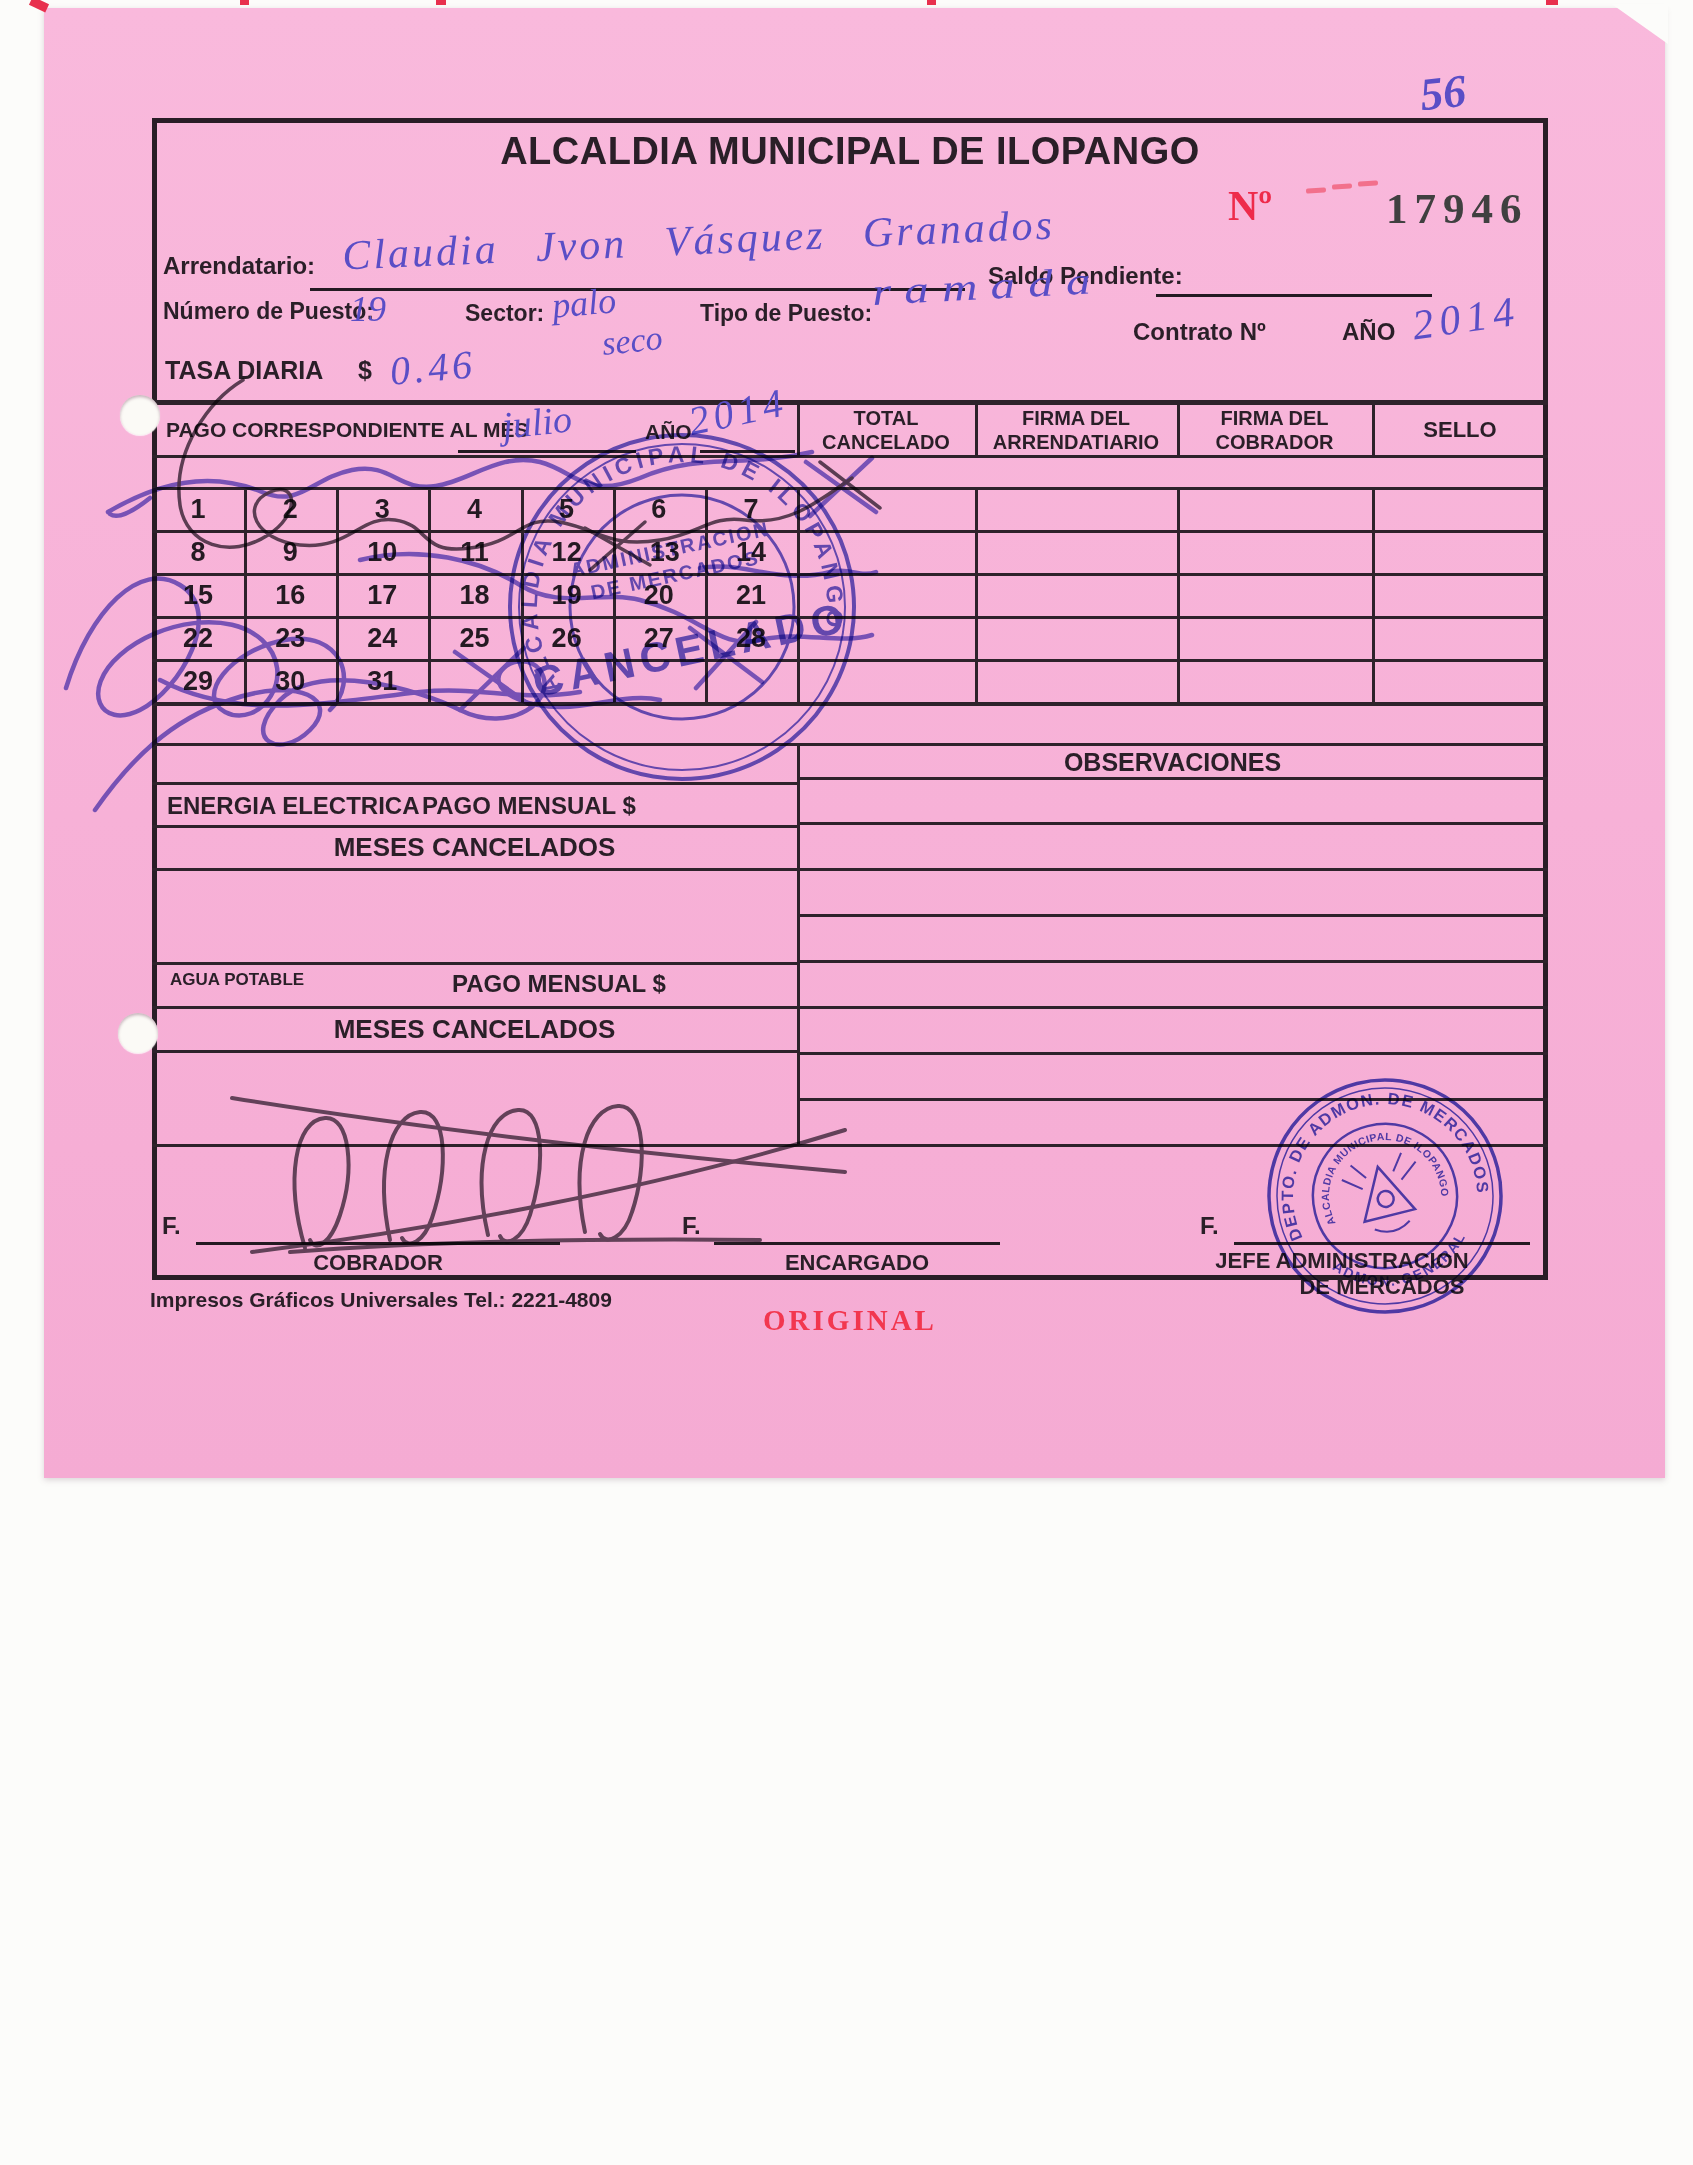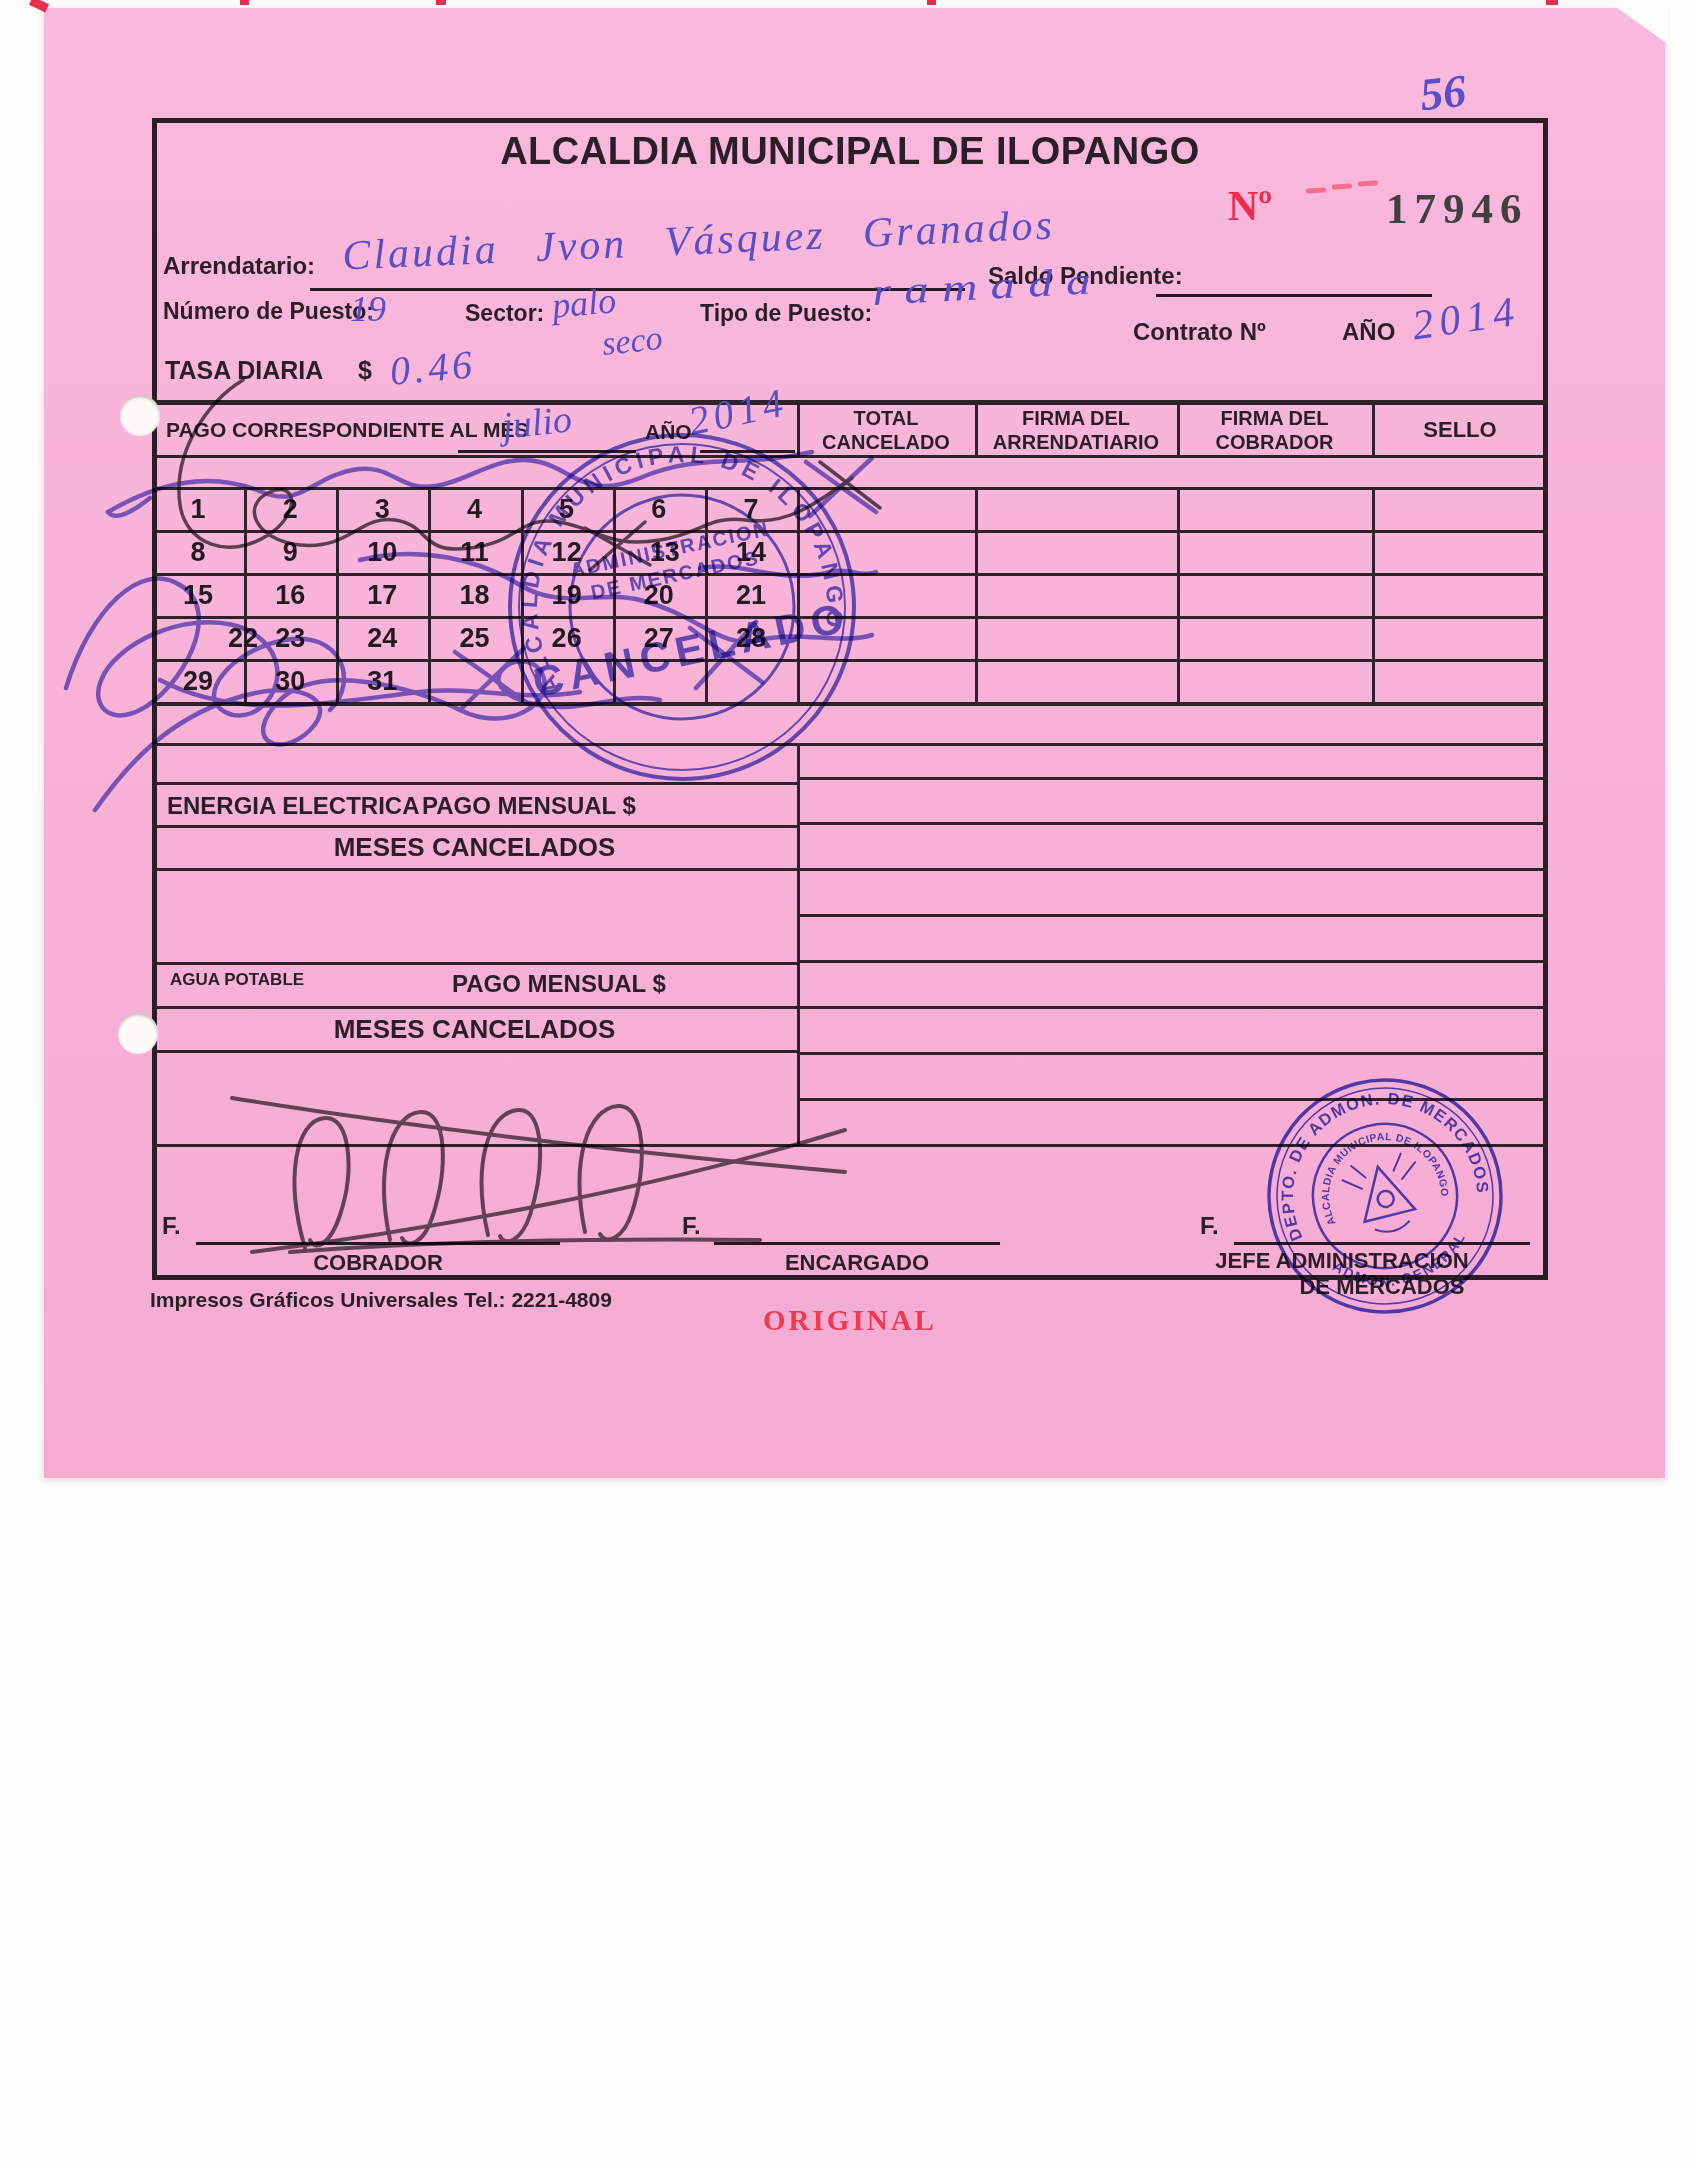"22" div.day { margin-left: 45px -> none }
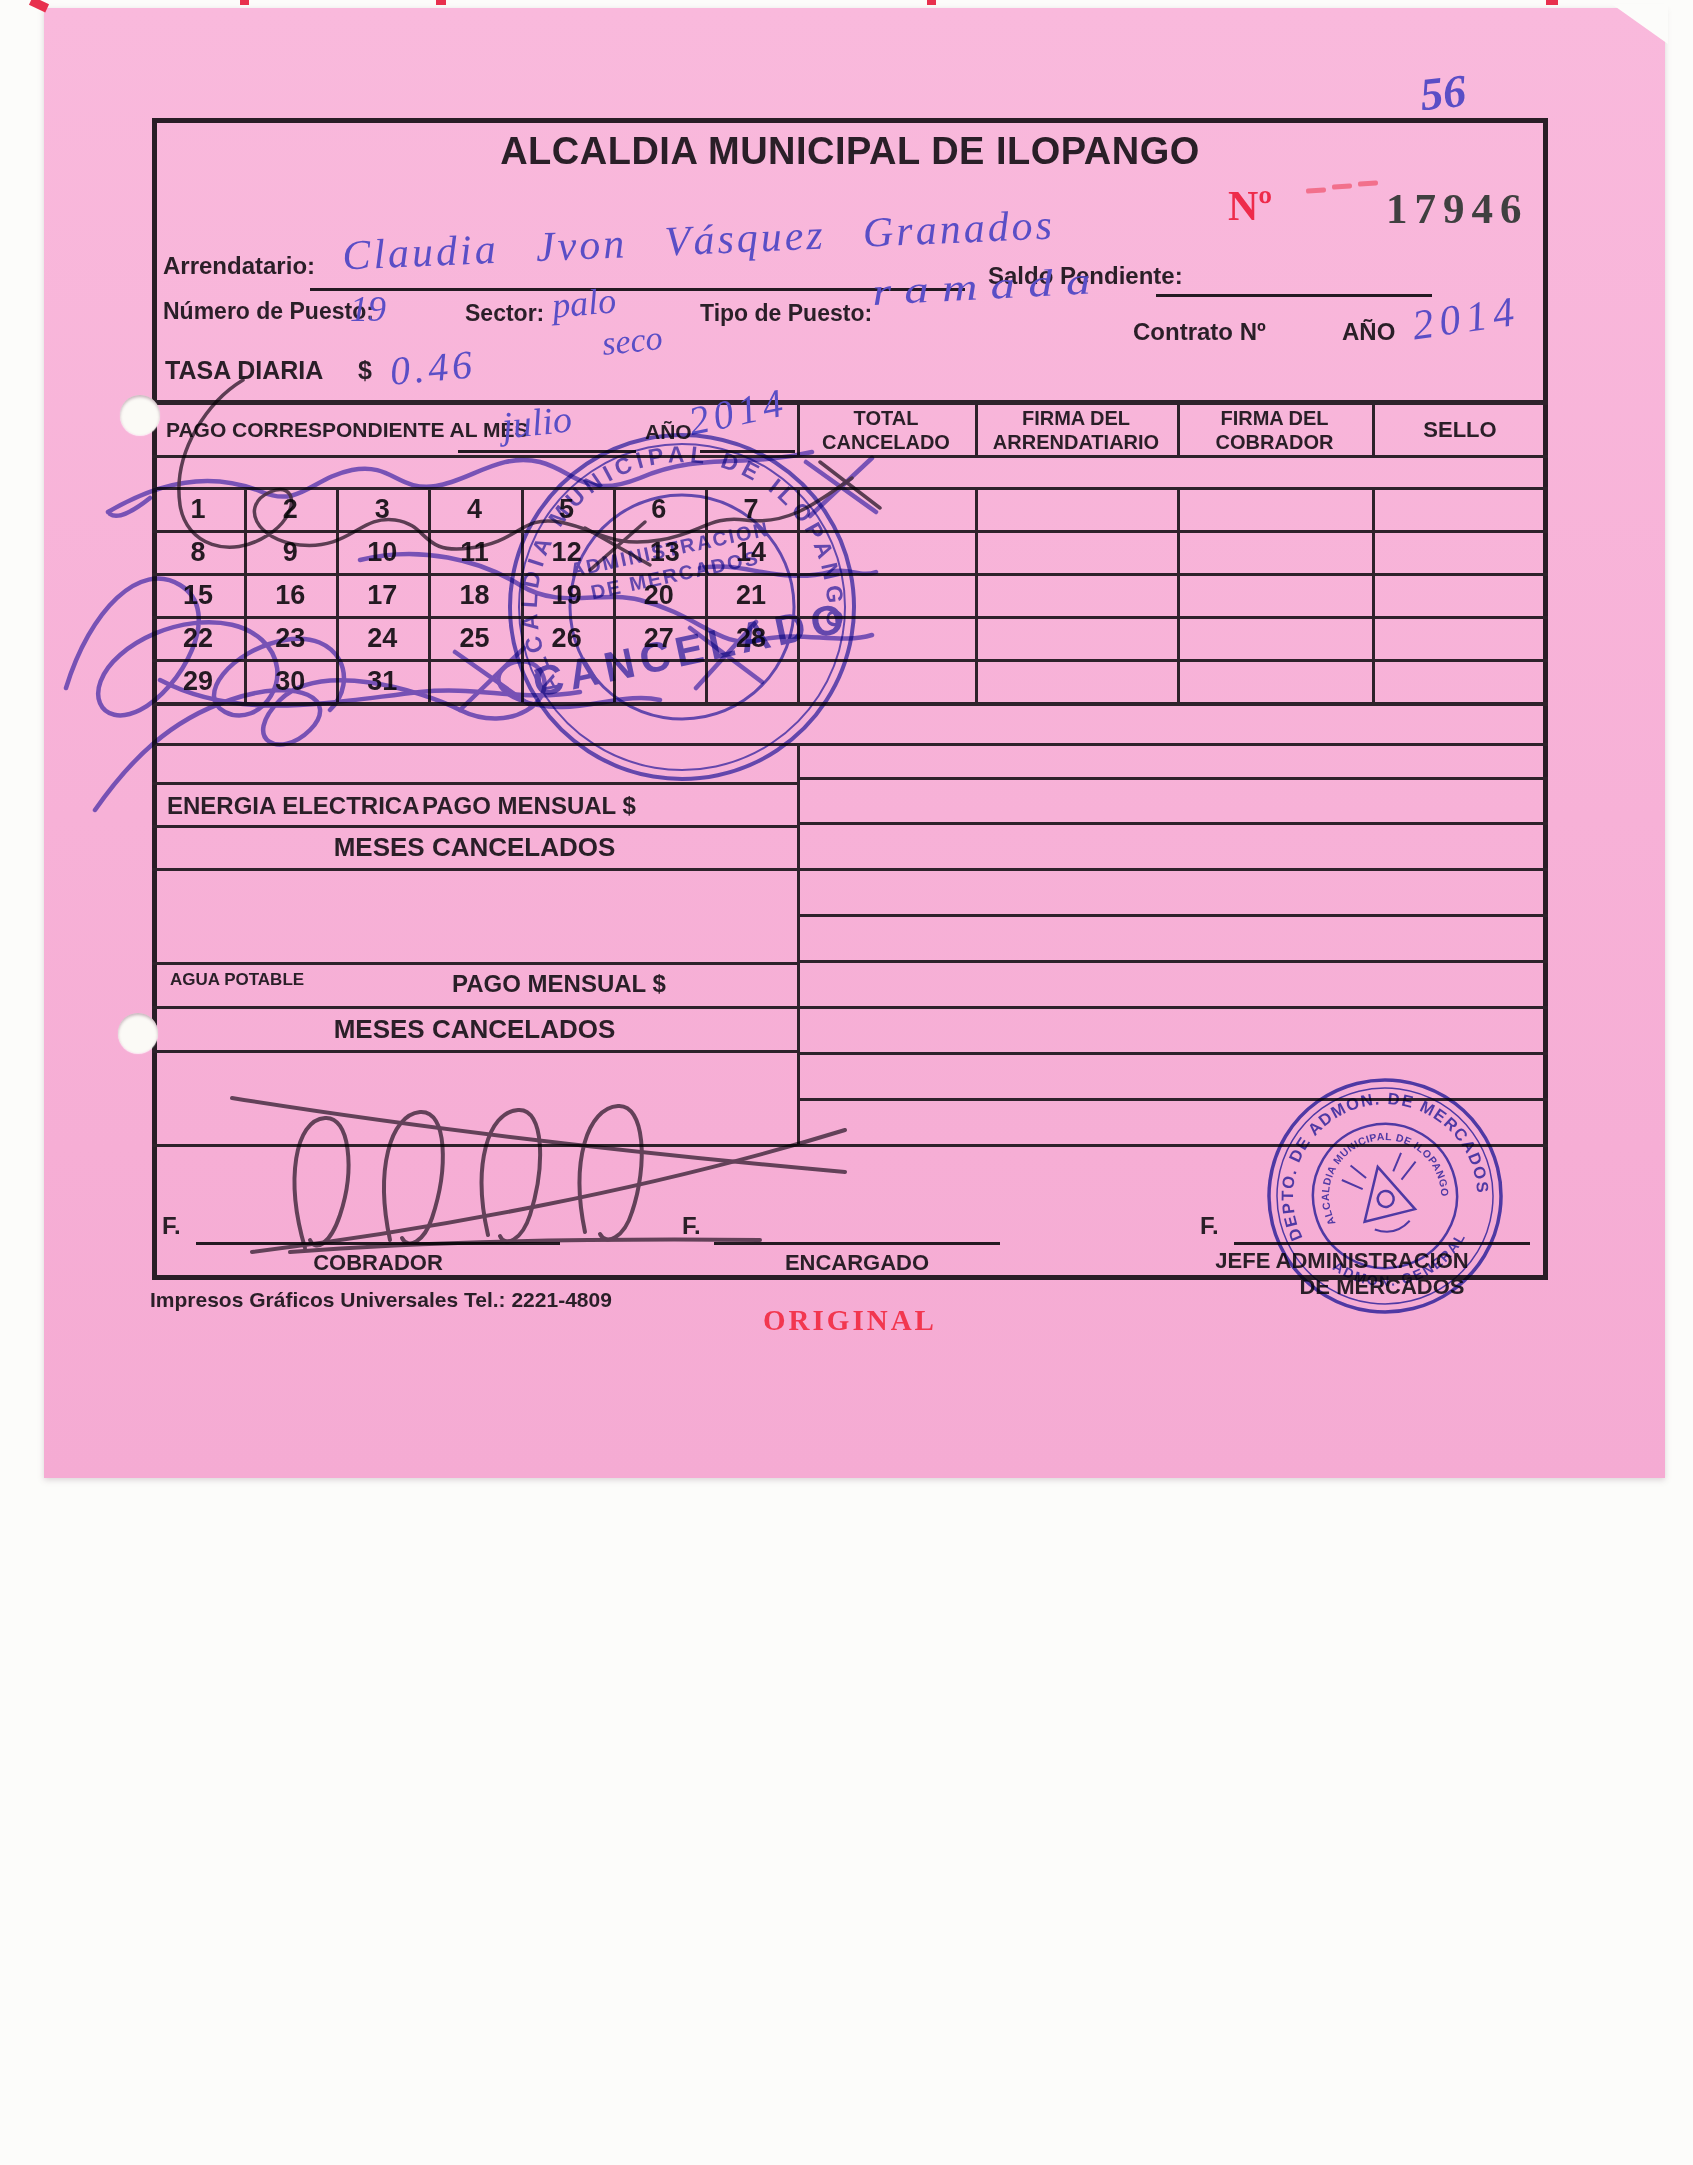"OBSERVACIONES" div.lbl { html: none -> <div>OBSERVACIONES</div> }
